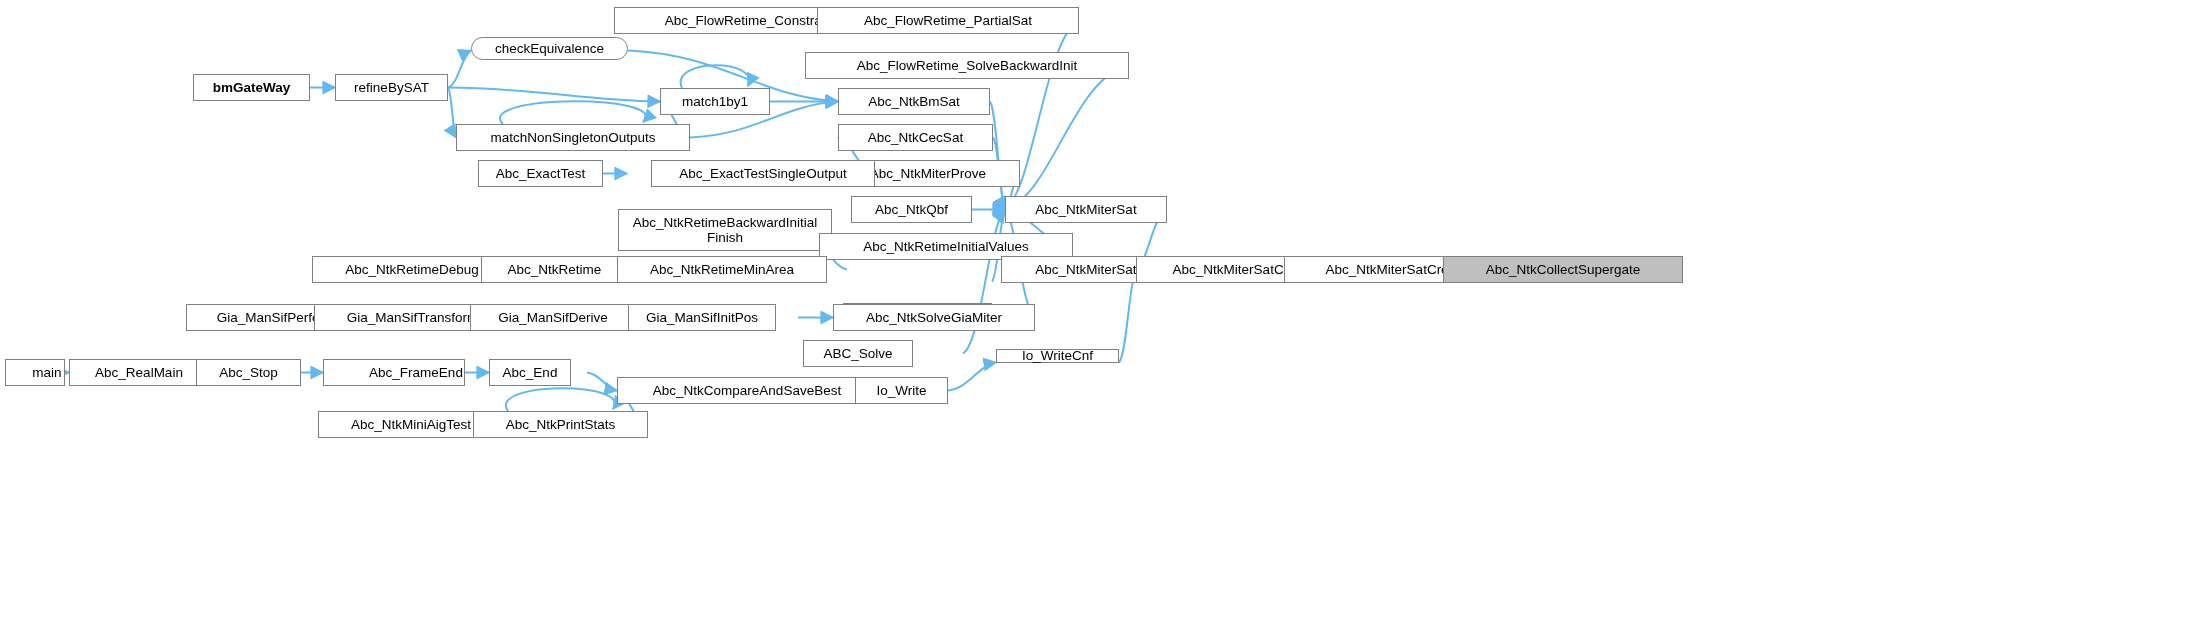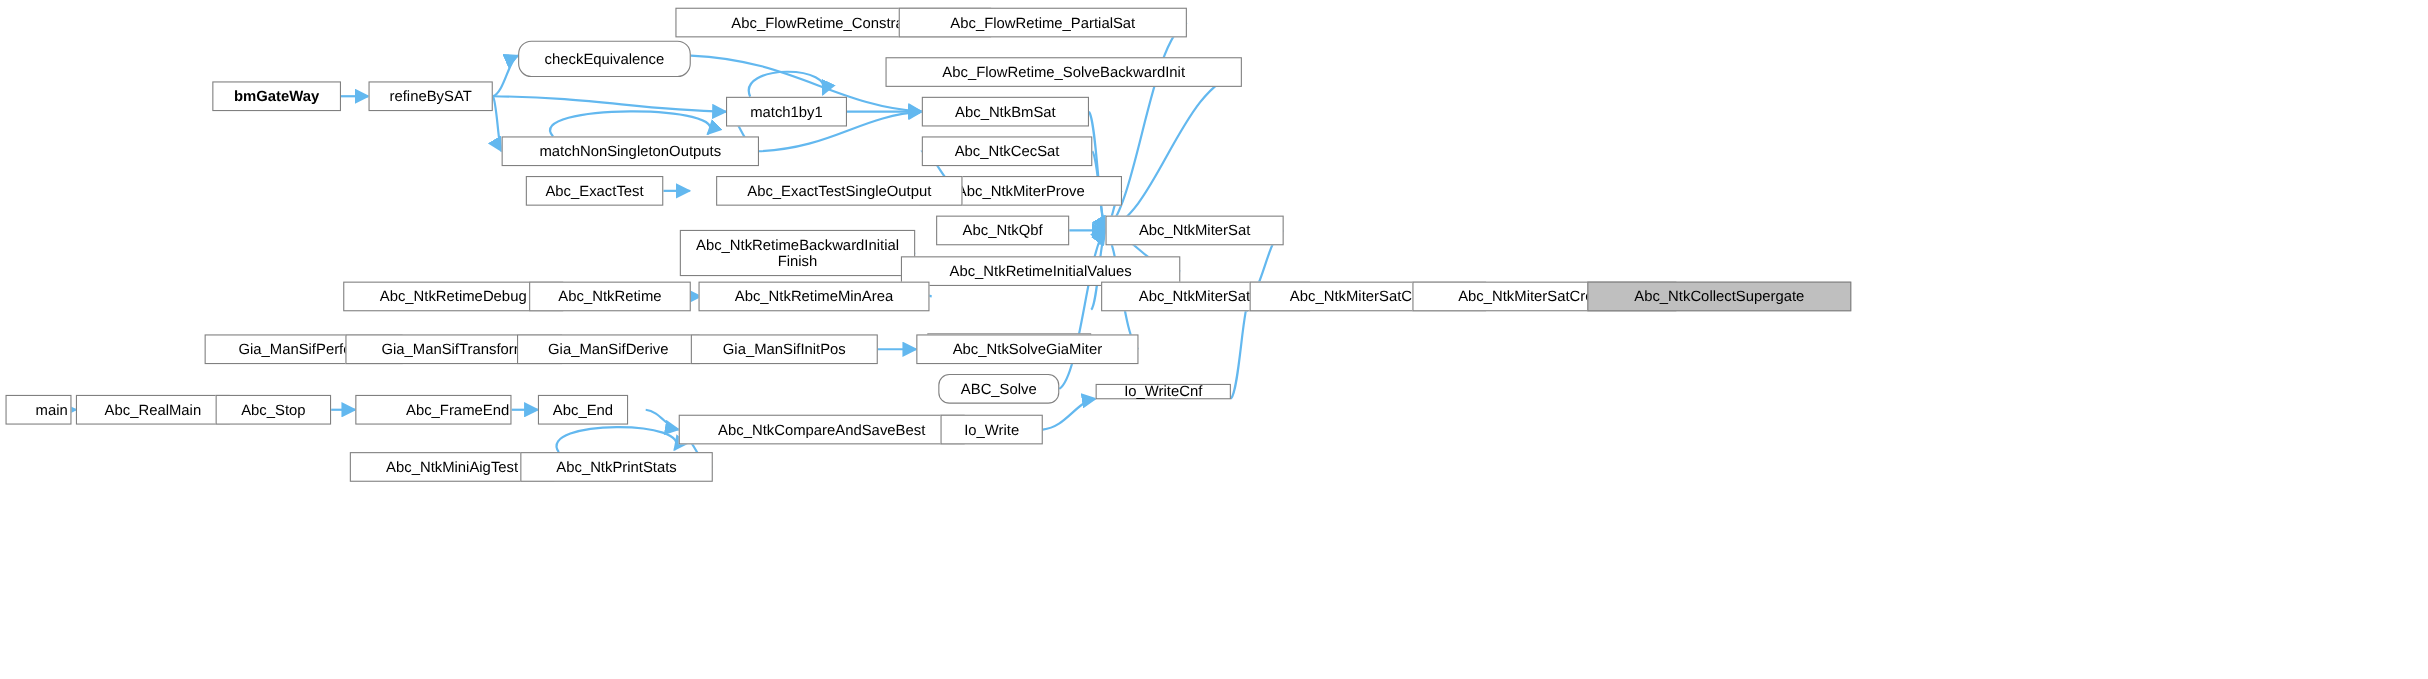"checkEquivalence" div.node { height: 33px -> 23px }
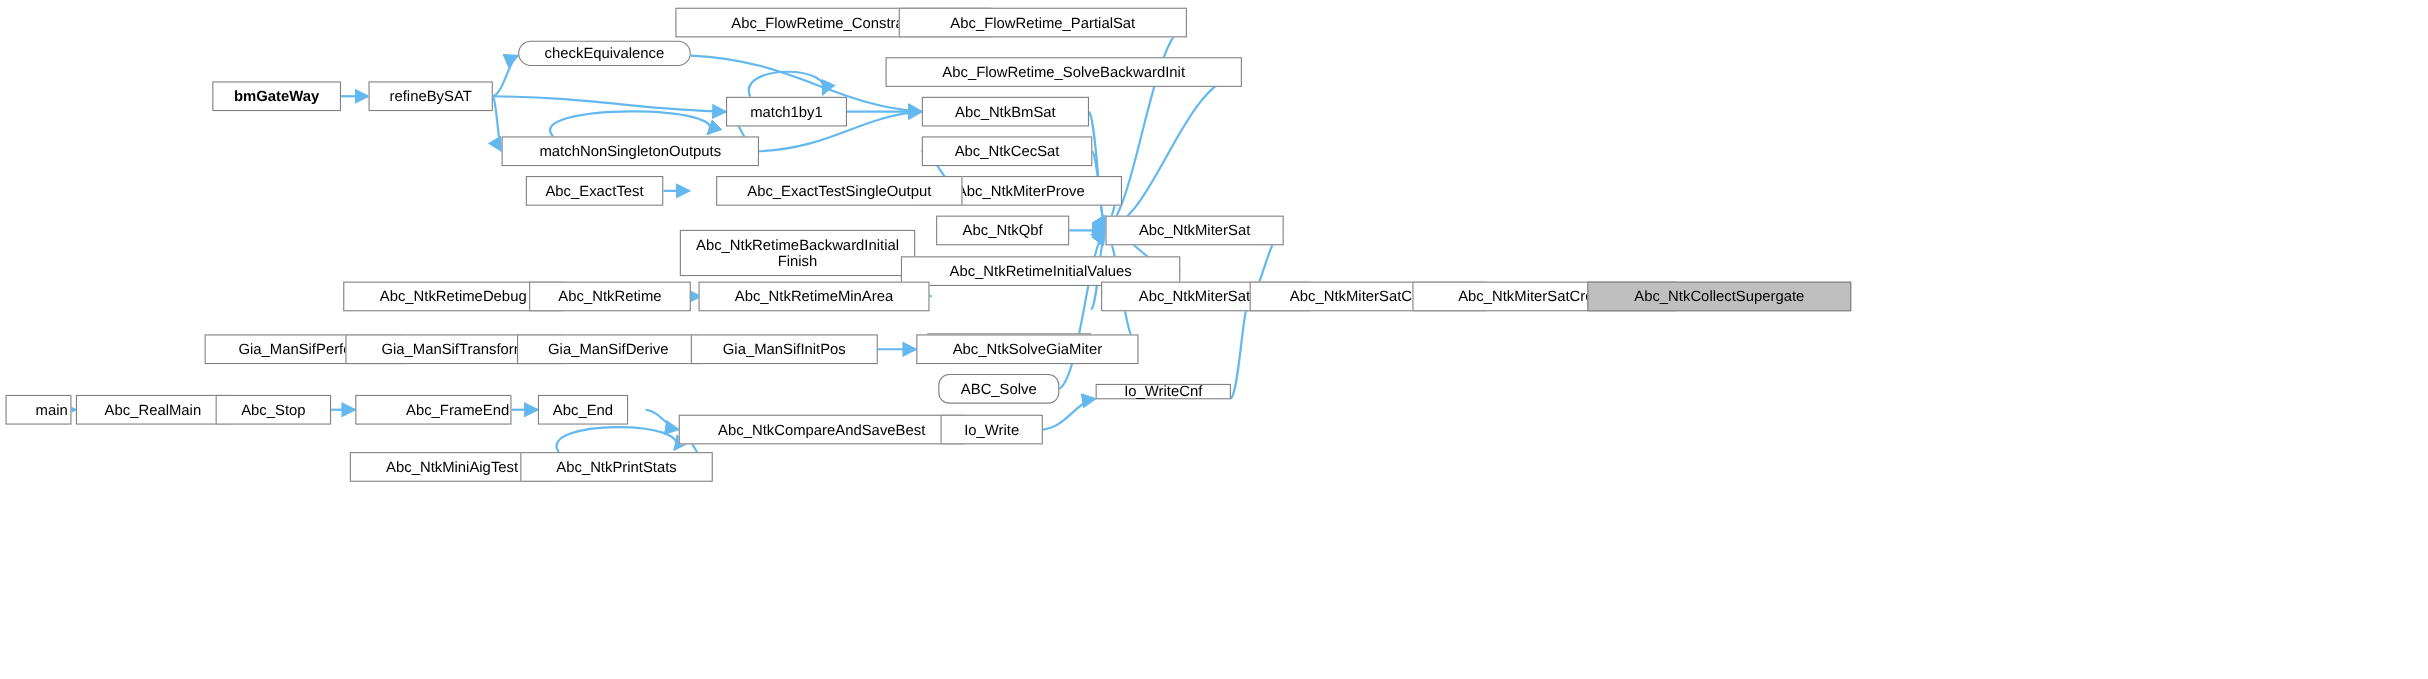"Abc_NtkRetimeMinArea" div.node { left: 635px -> 617px }
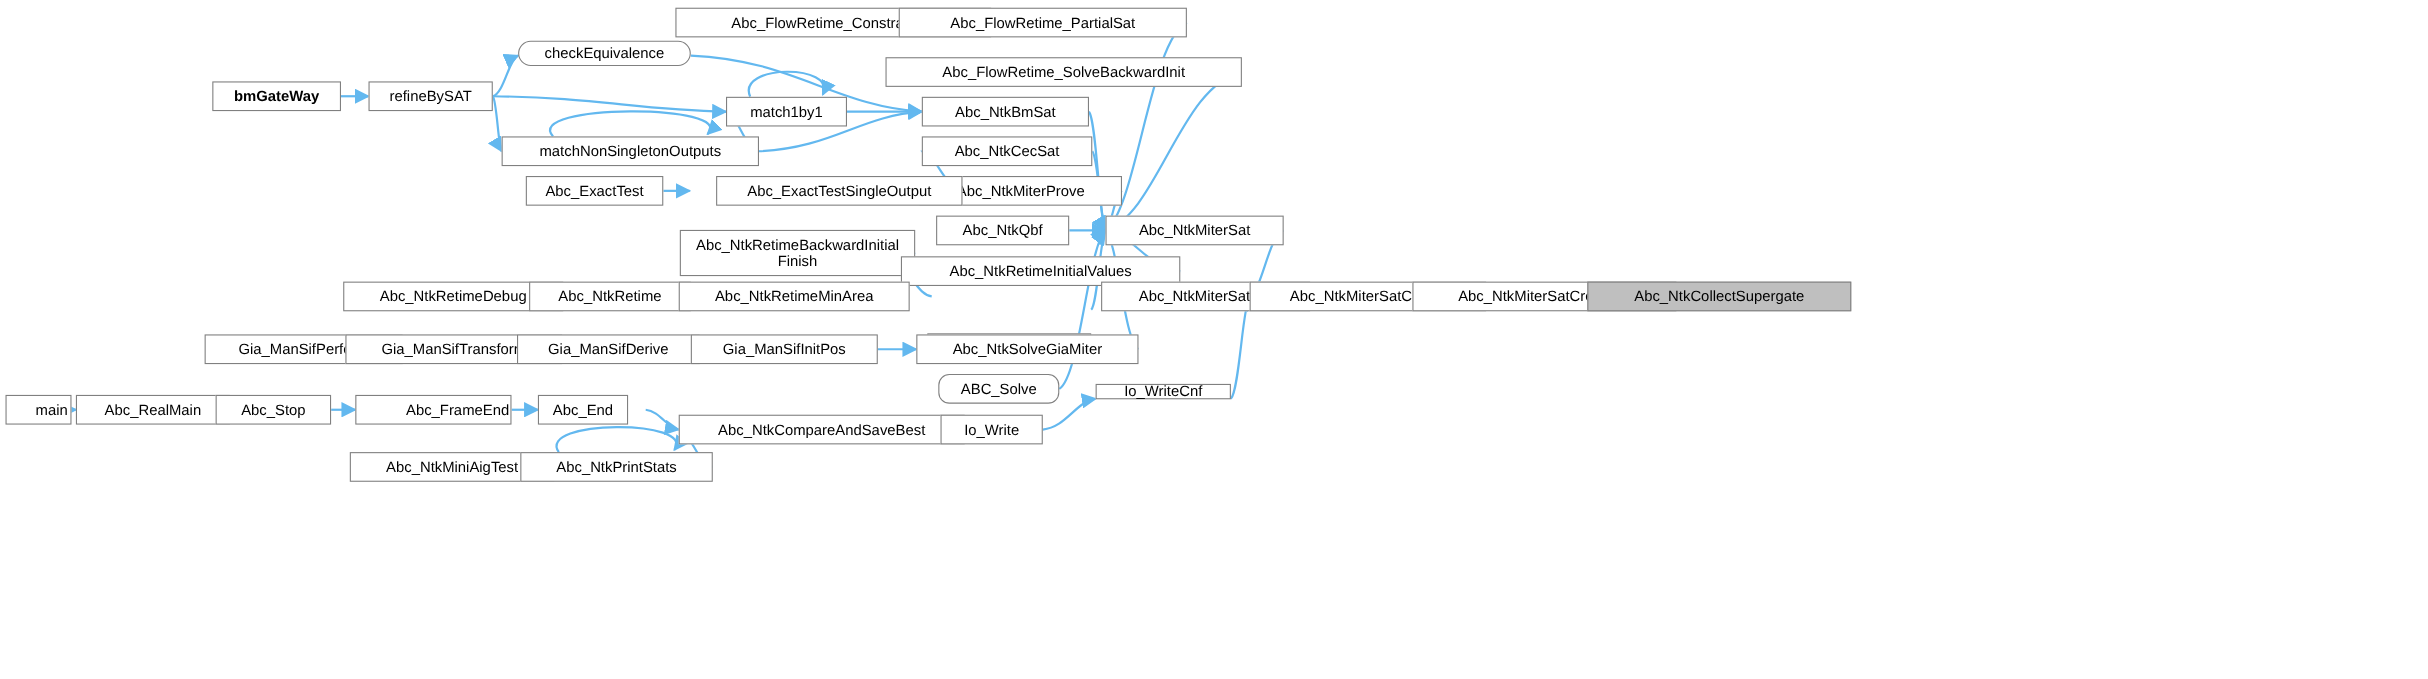"Gia_ManSifInitPos" div.node { width: 170px -> 148px }
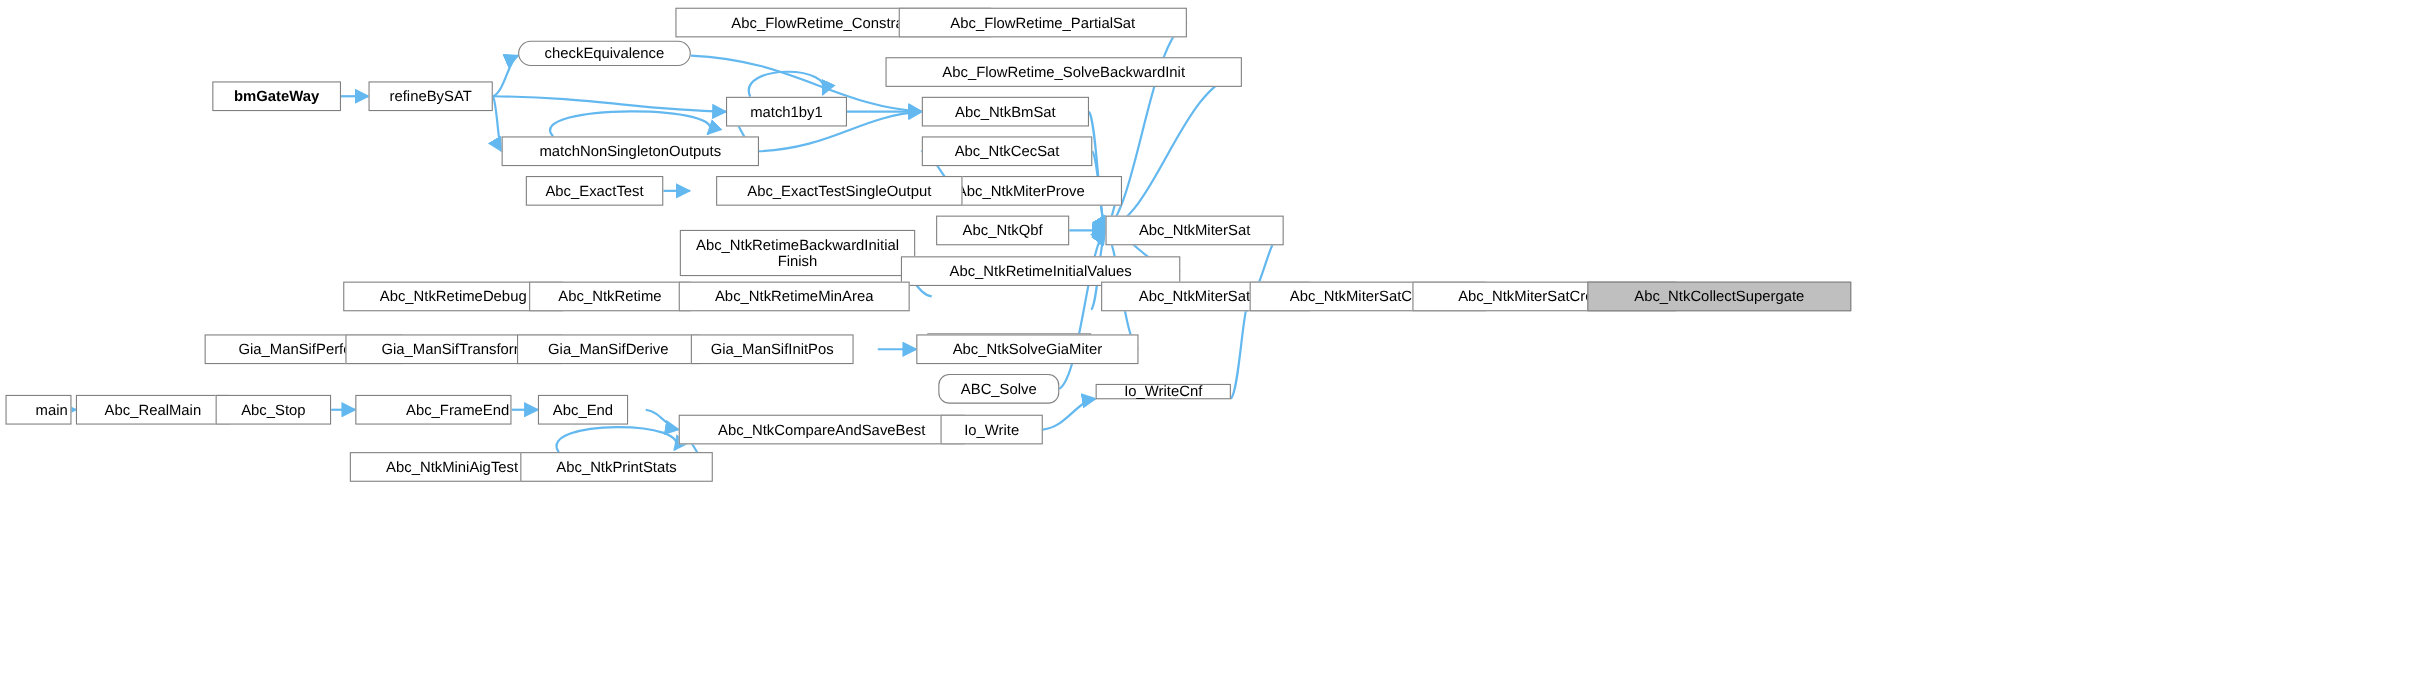"ABC_Solve" div.node { border-radius: 10px -> none; left: 853px -> 803px }
